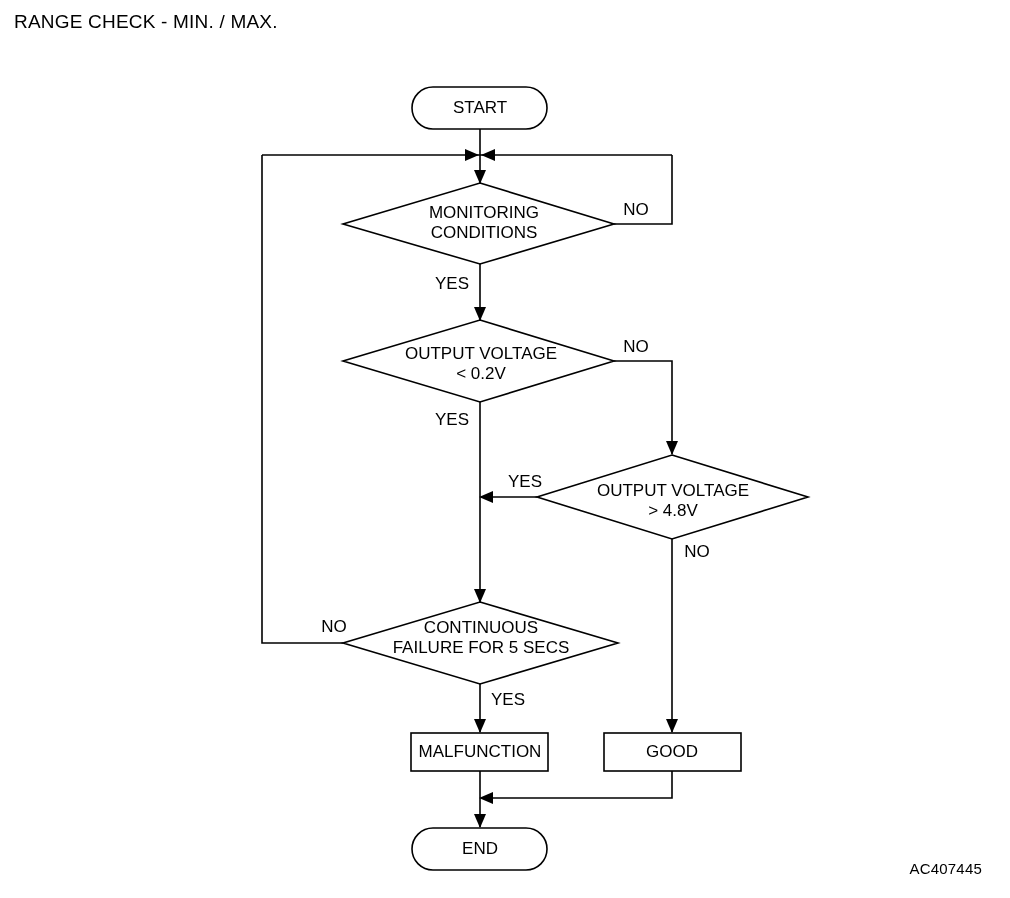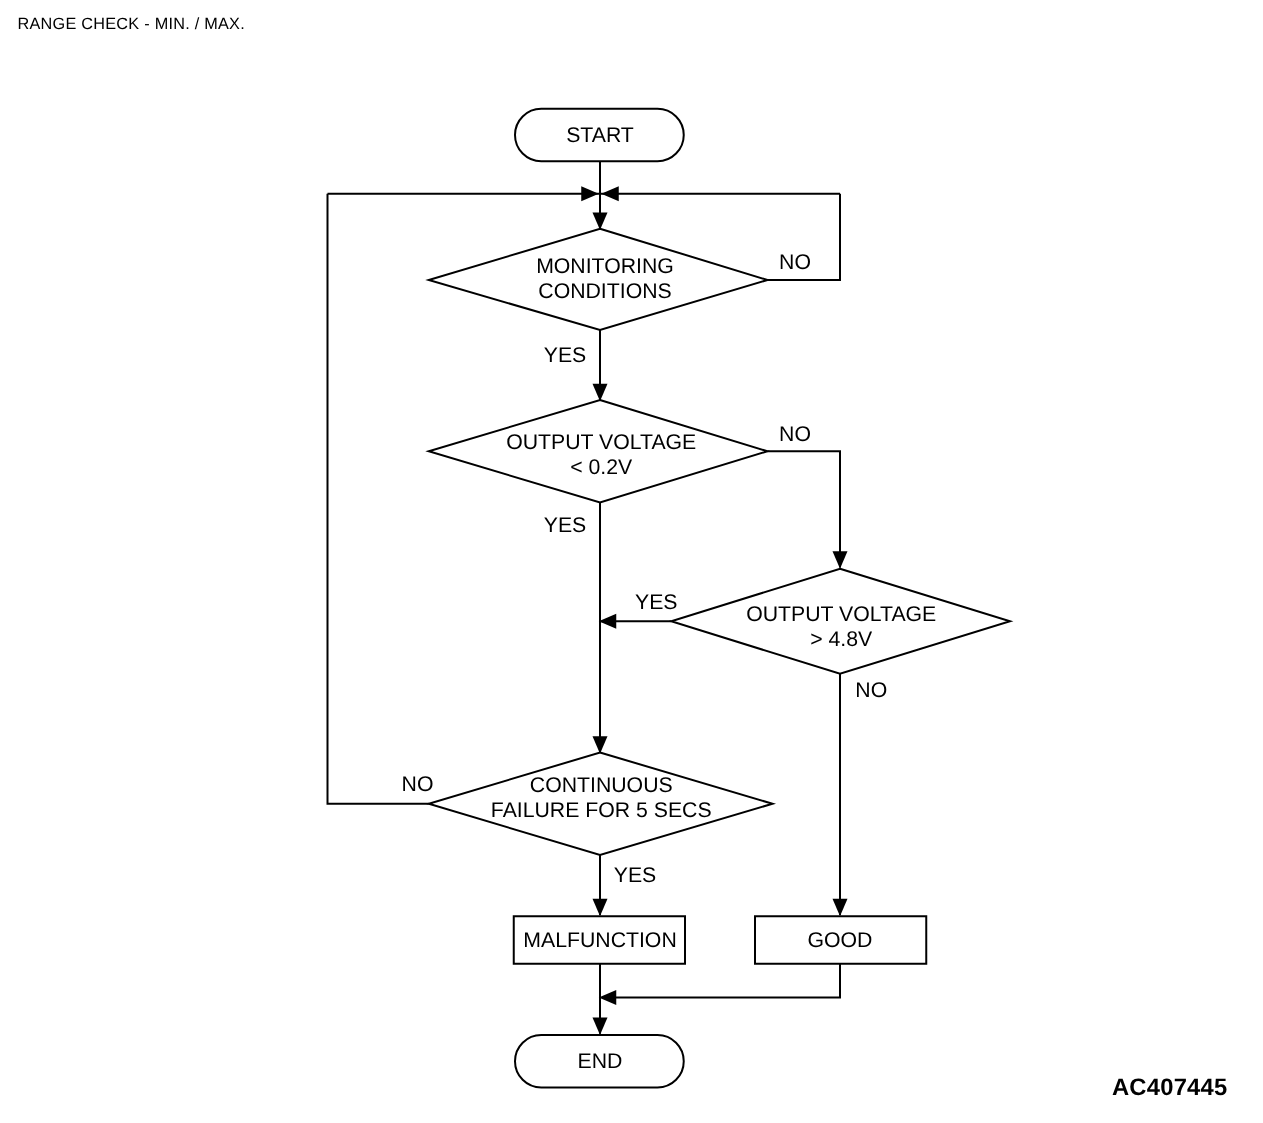"RANGE CHECK - MIN. /" #page-title { font-size: 13px -> 19px }
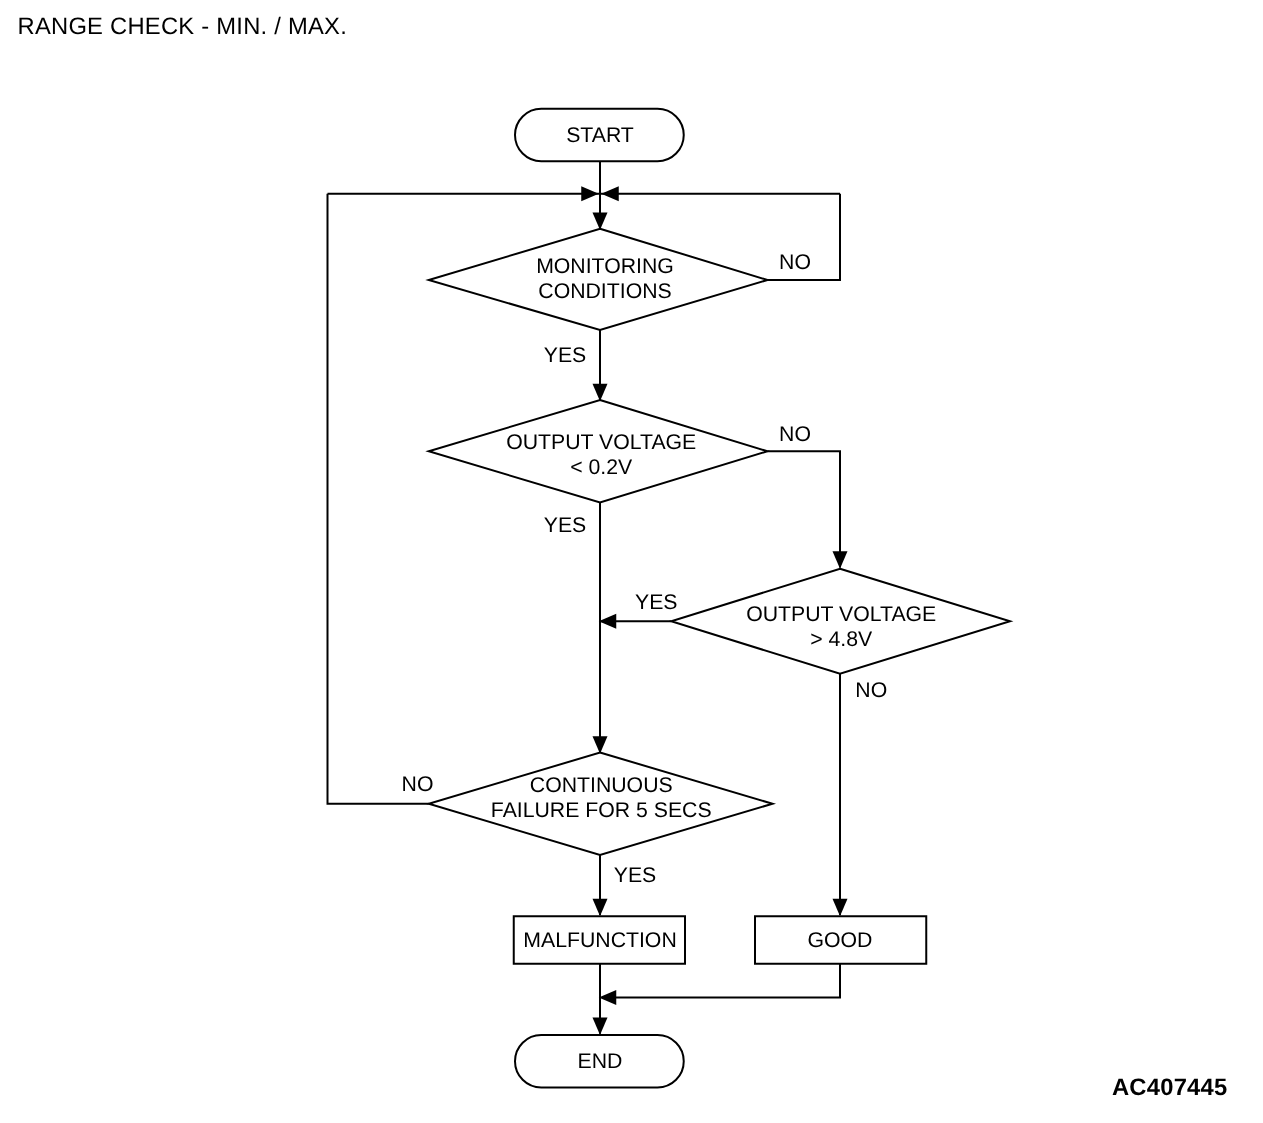"AC407445" #figure-code { font-size: 19px -> 15px; font-weight: bold -> normal }
